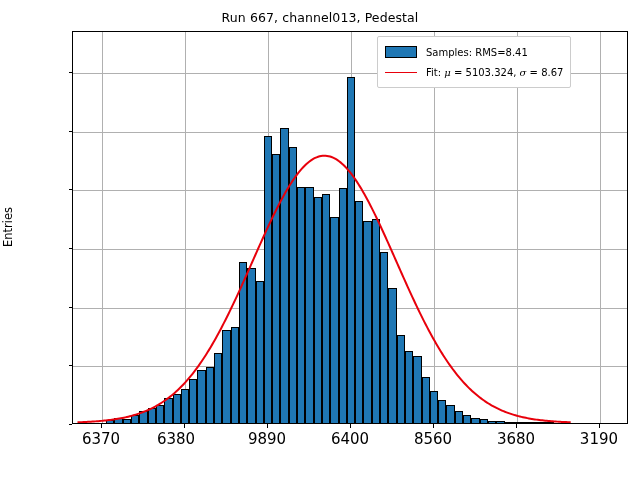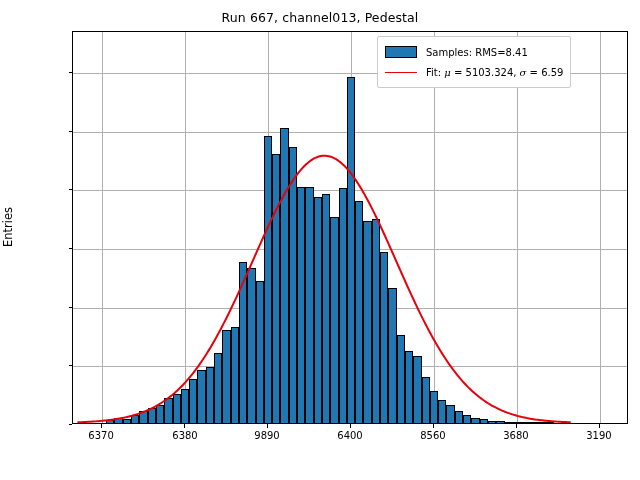"6.59" span { text: 6.59 -> 8.67 }
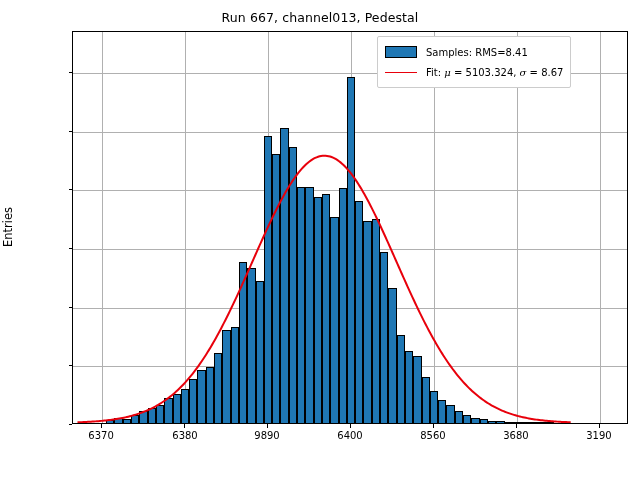"6370" .xtick { font-size: 10px -> 15px }
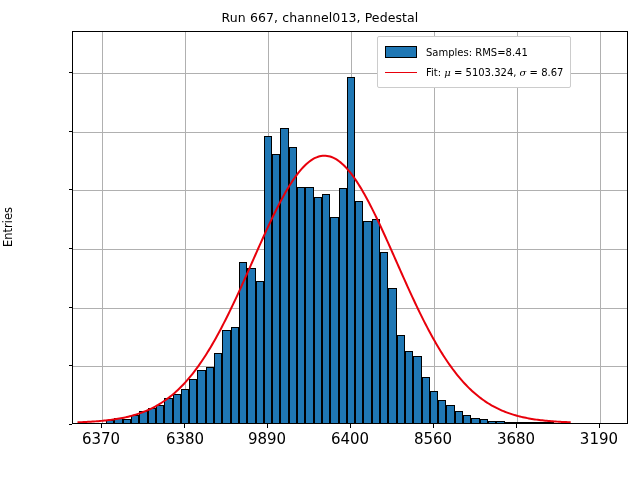"6380" div.xtick { left: 185px -> 176px }
